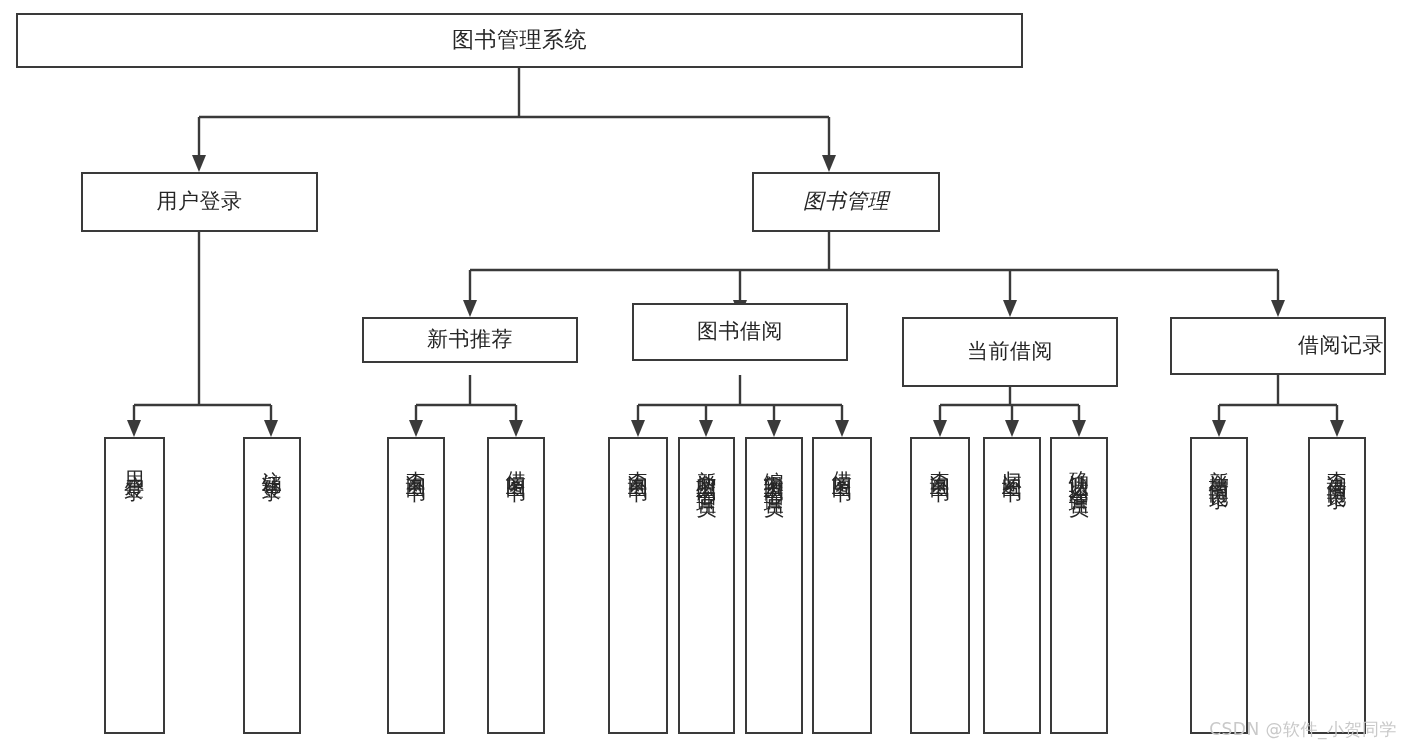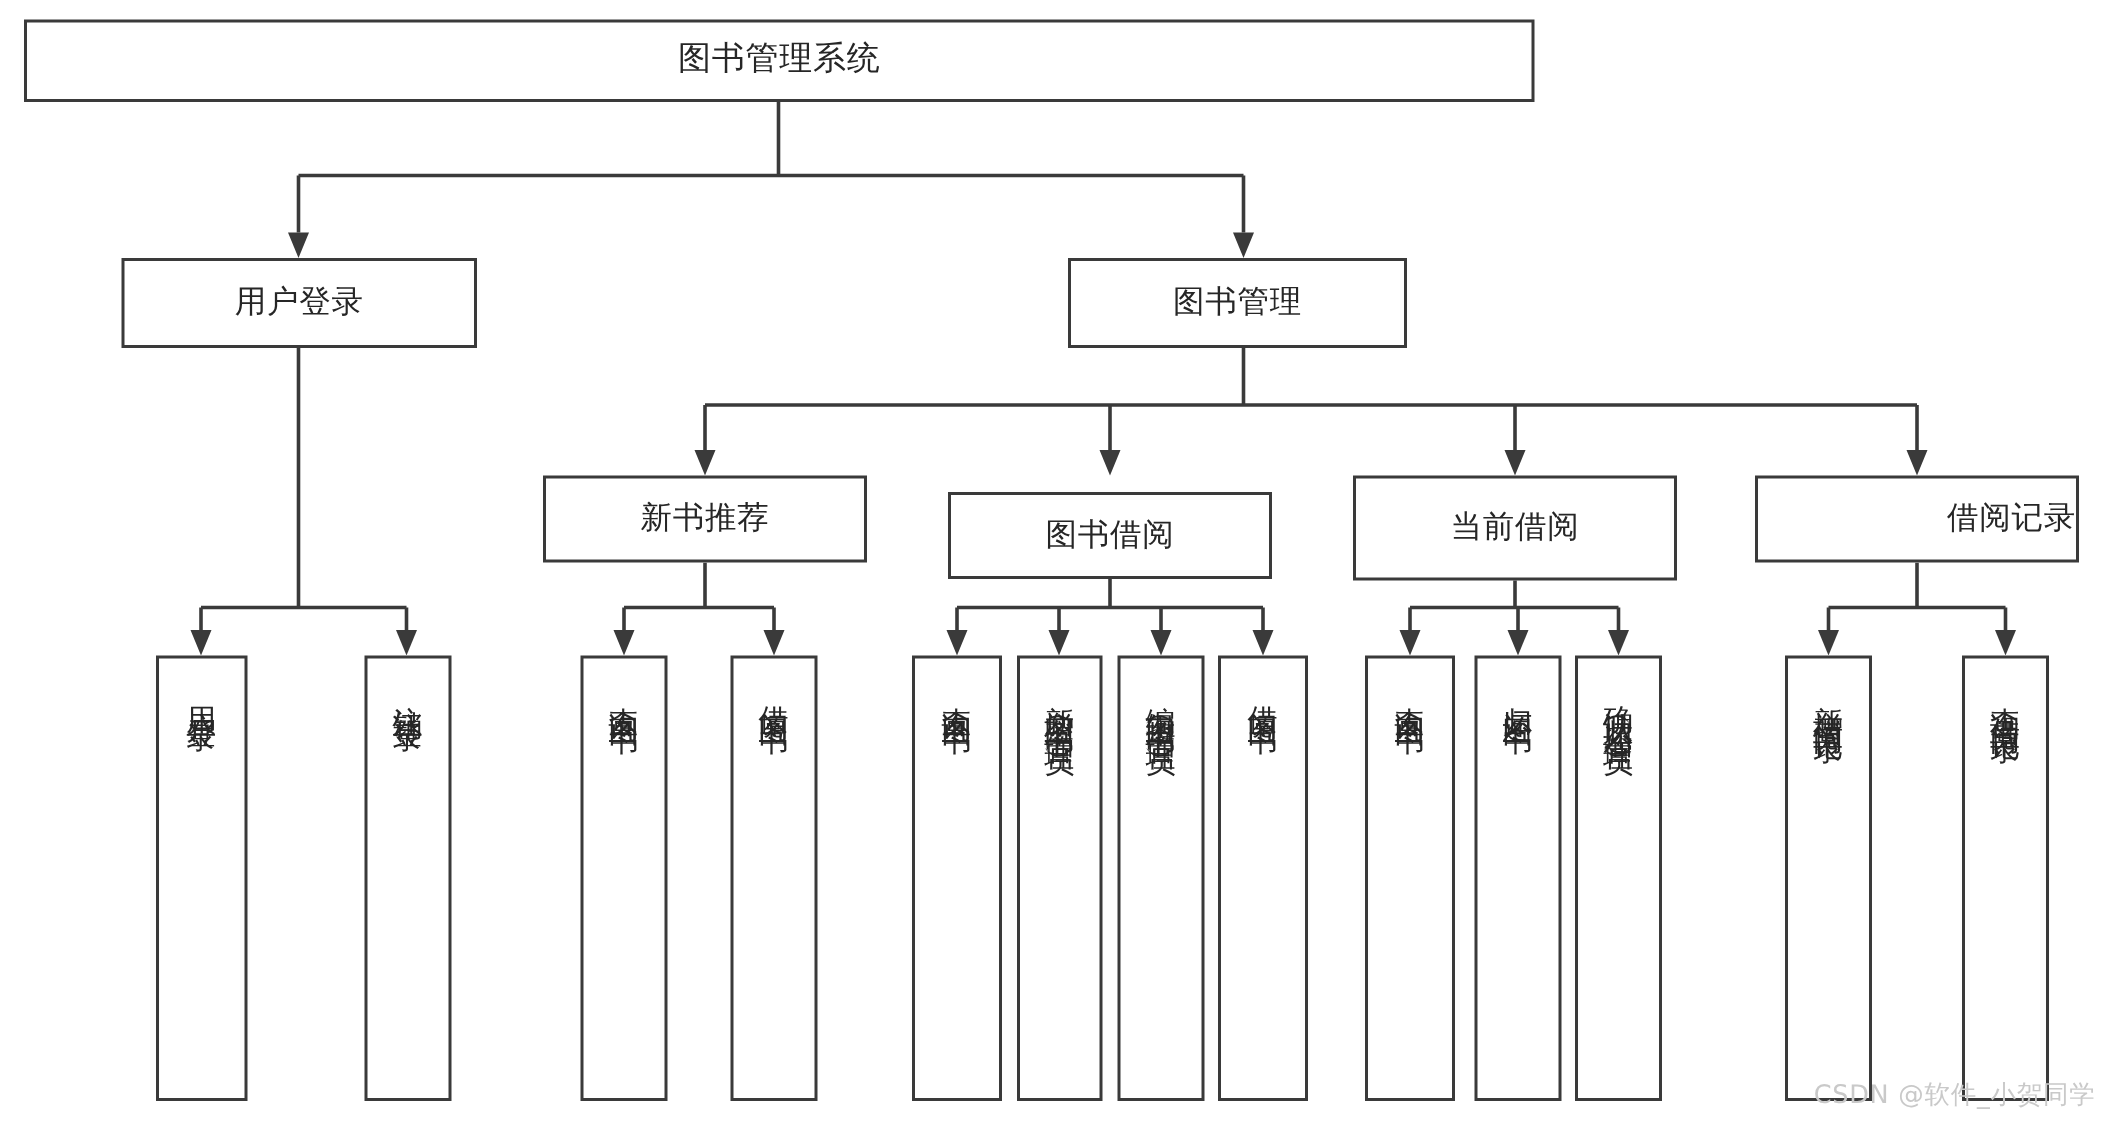"图书管理" div.node { font-style: none -> italic; left: 712px -> 752px; width: 226px -> 188px }
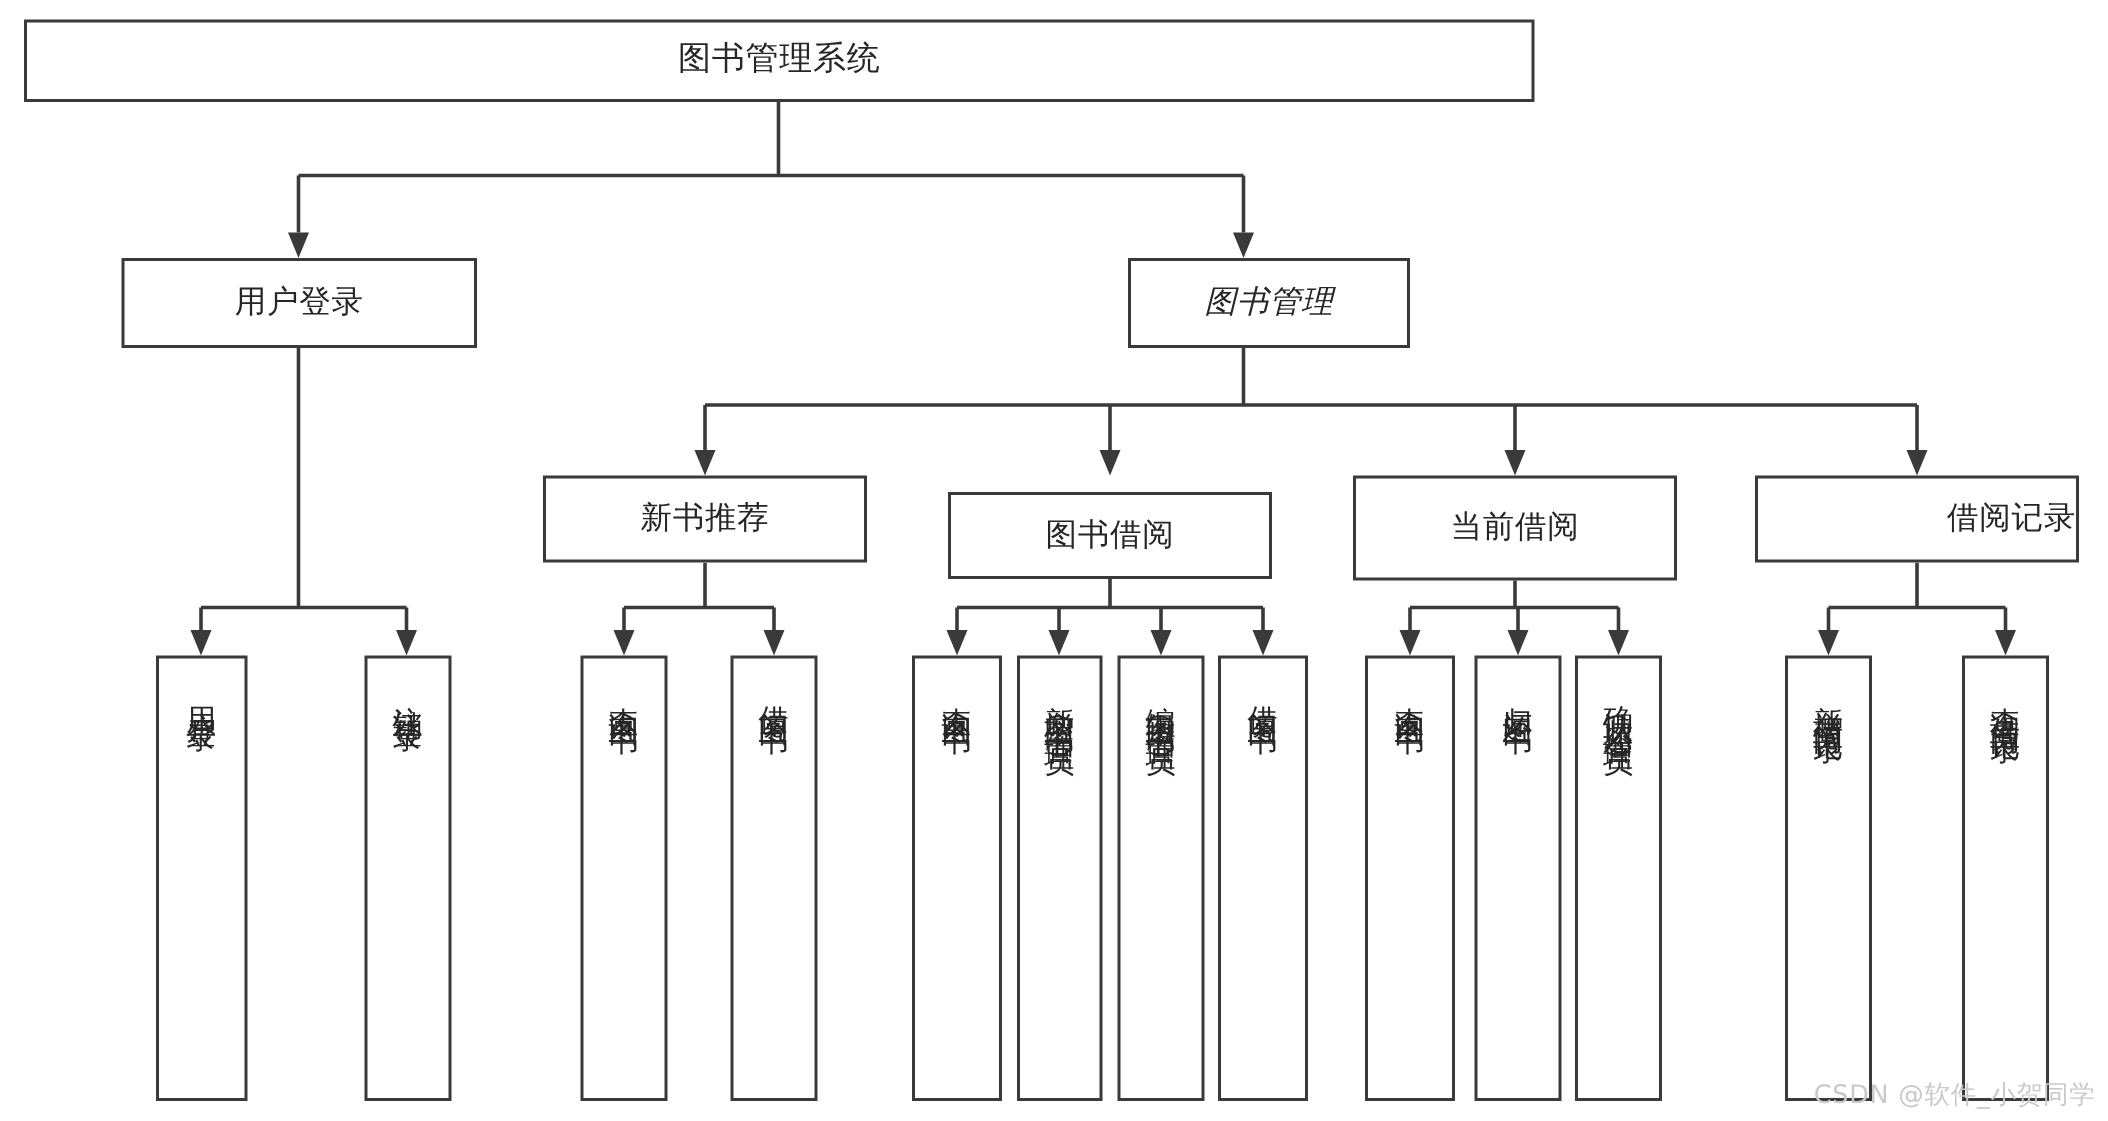"新书推荐" div.node { height: 58px -> 46px }
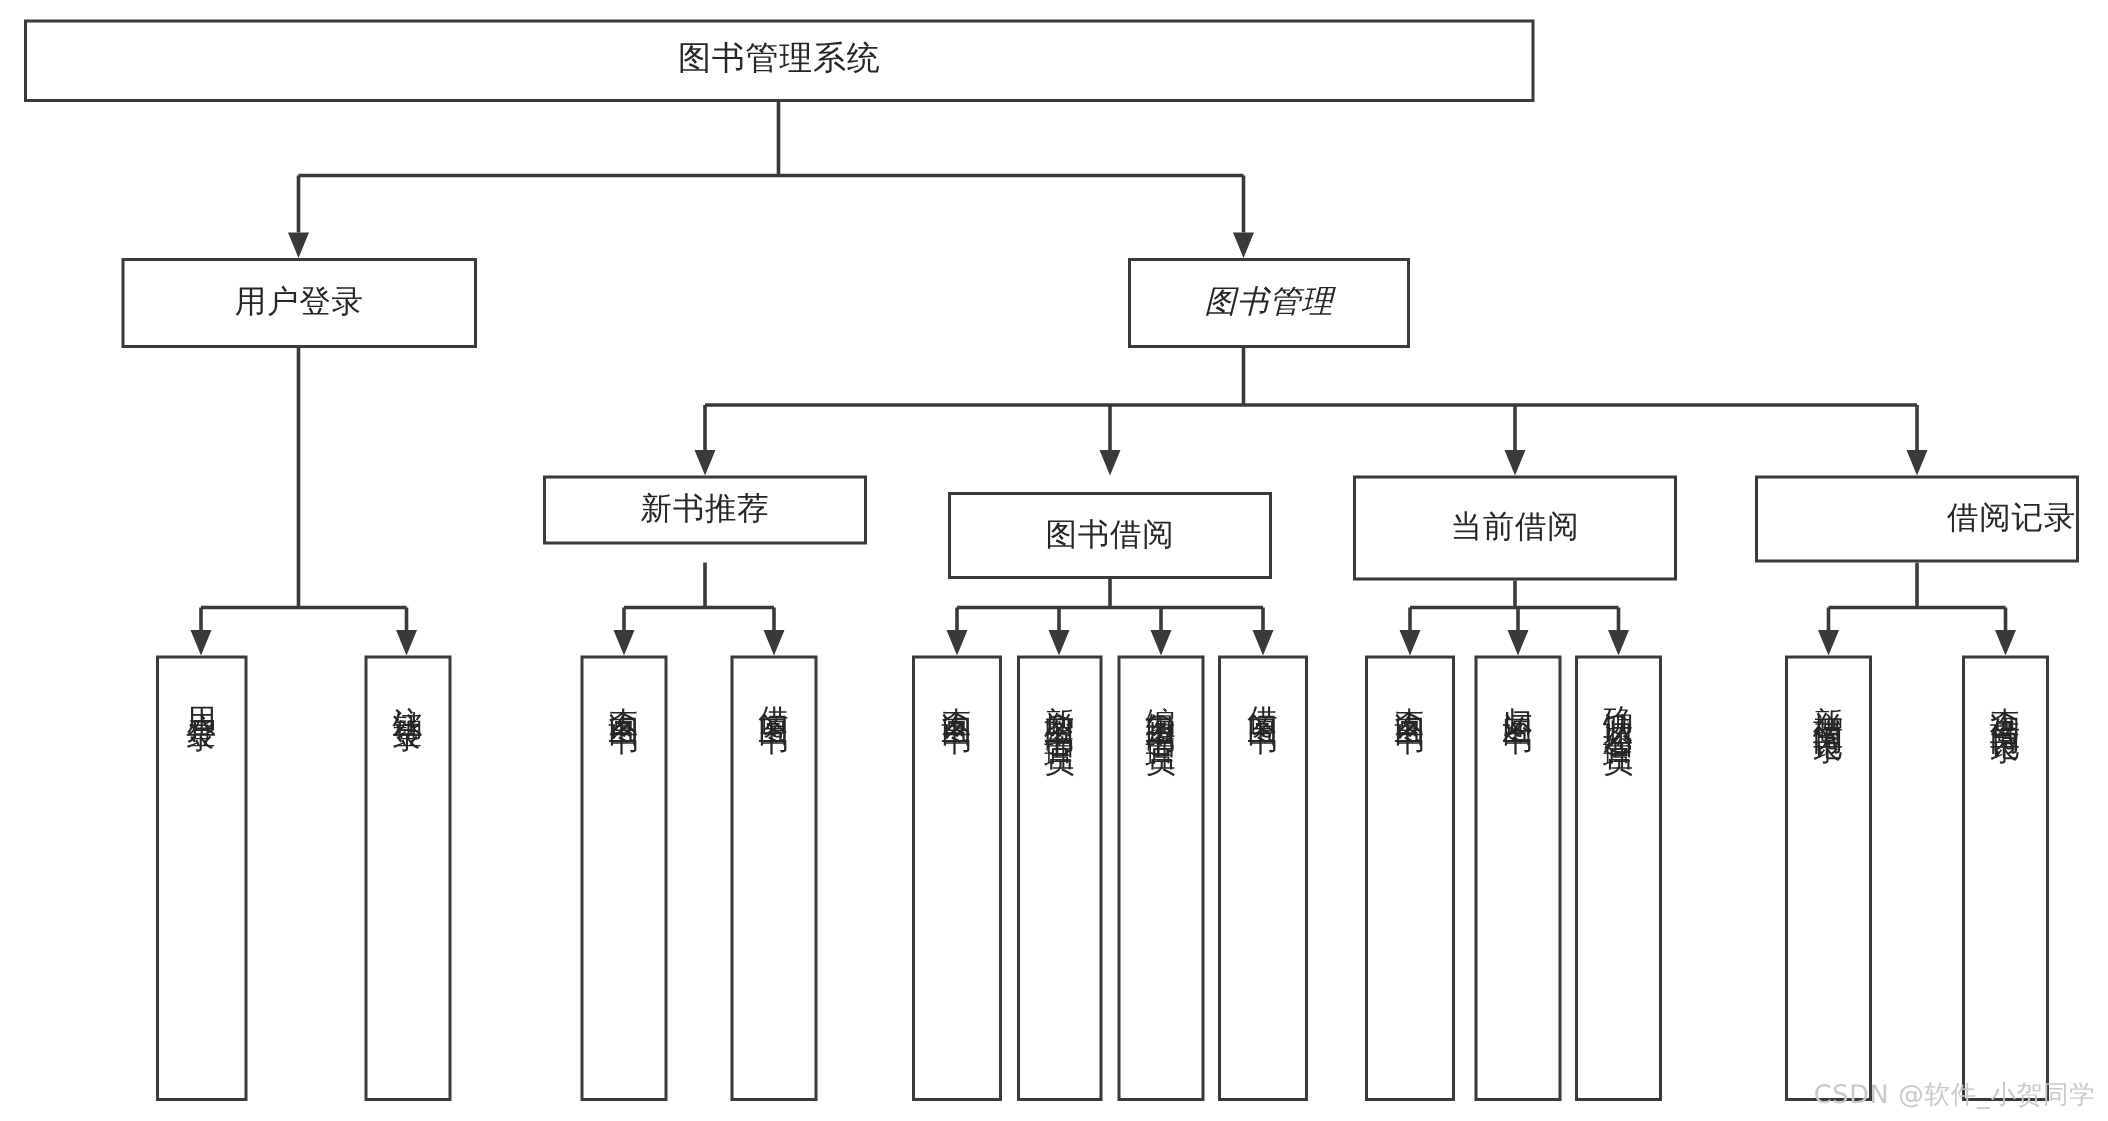"图书借阅" div.node { top: 328px -> 303px }
